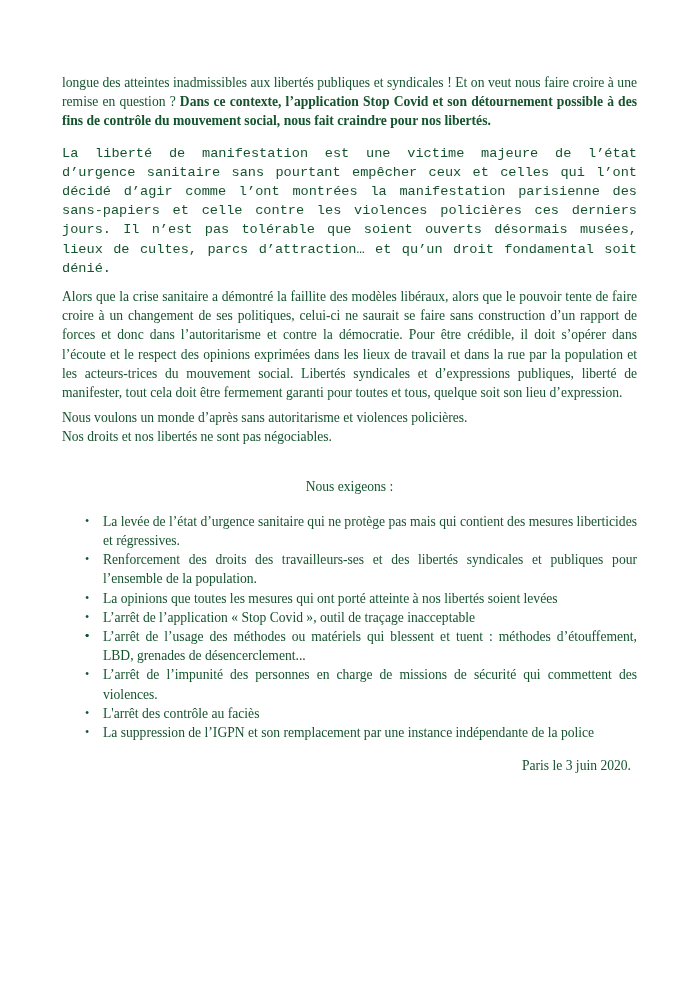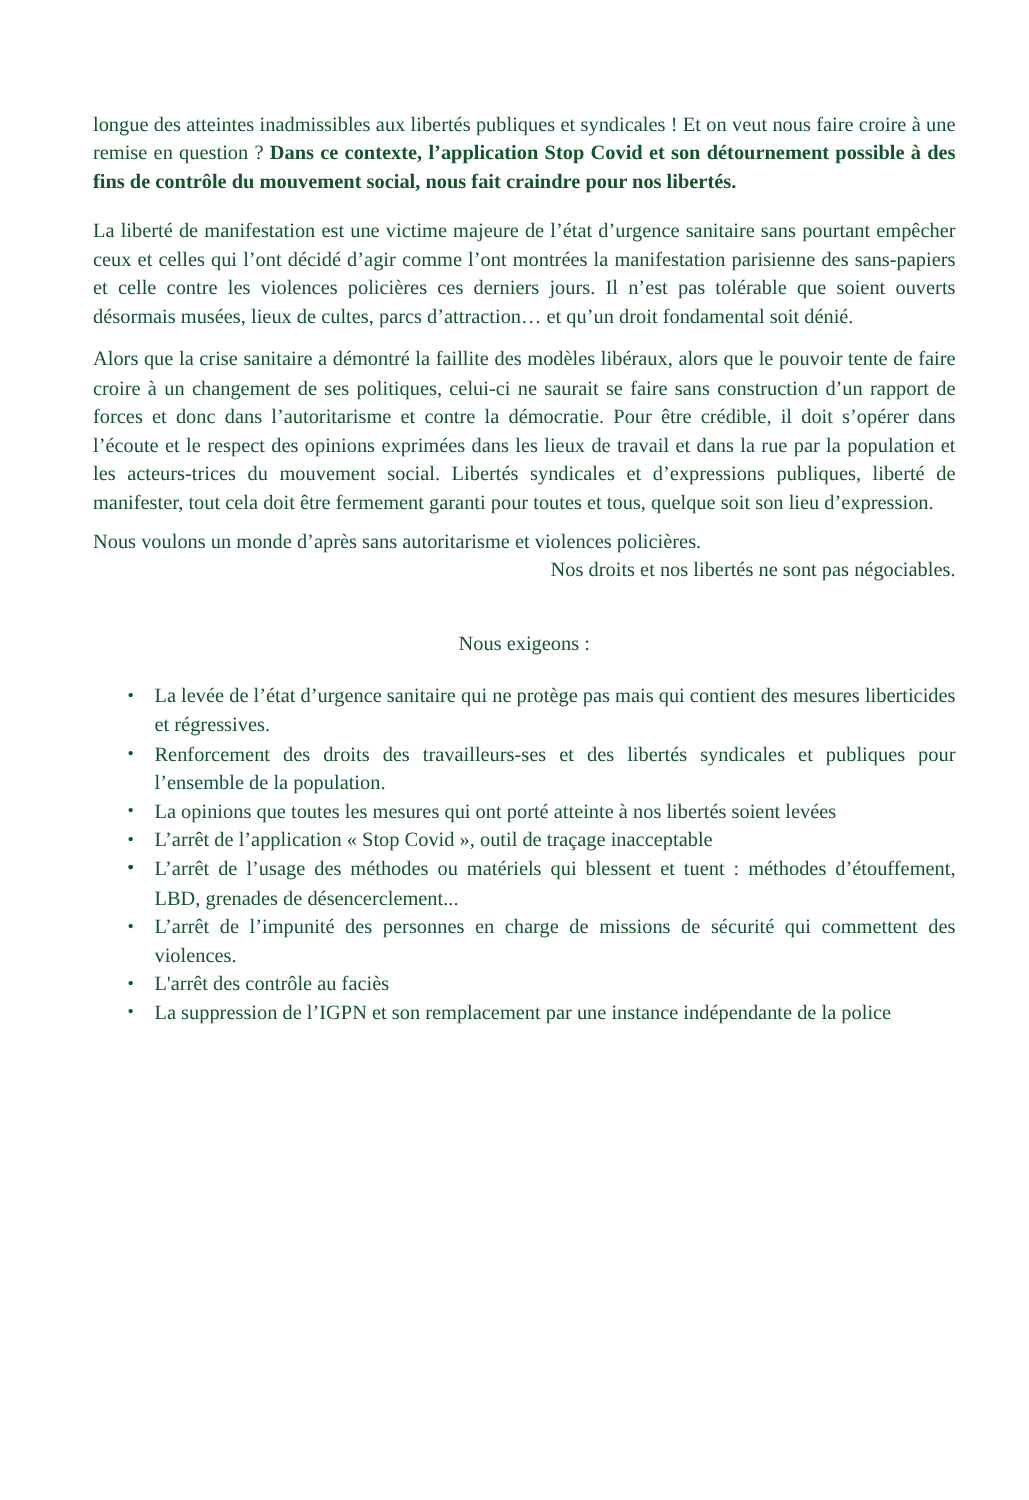"La liberté de manifestation est" .para.p2 { font-family: none -> Liberation Mono, monospace }
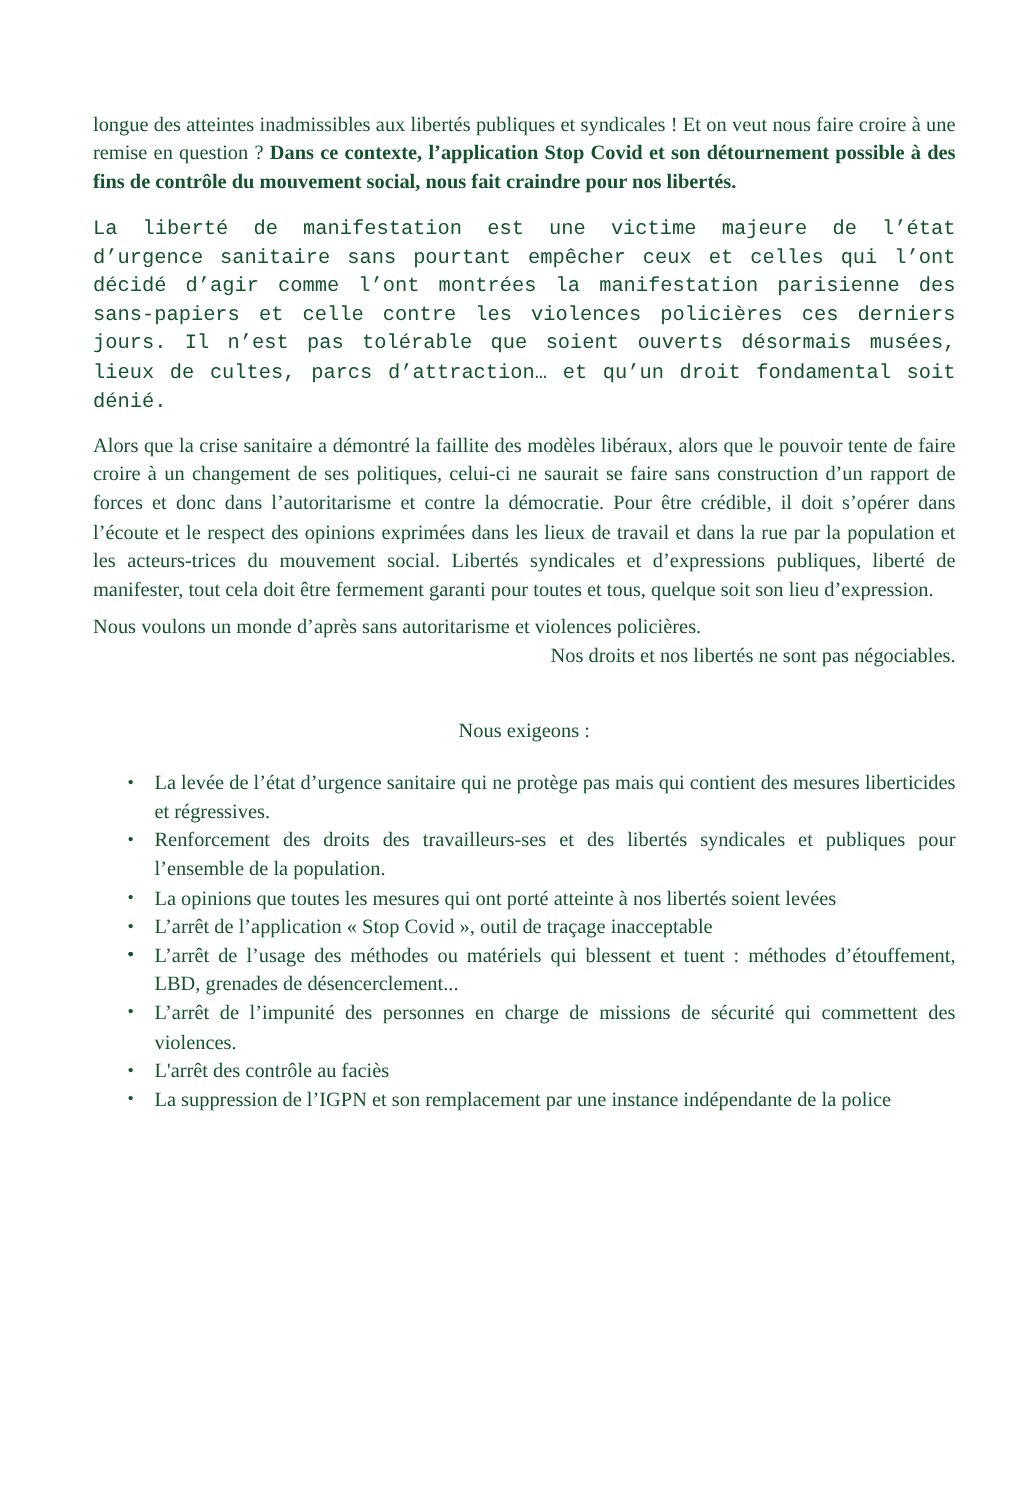"Nos droits et nos libertés" span.line { text-align: right -> none }
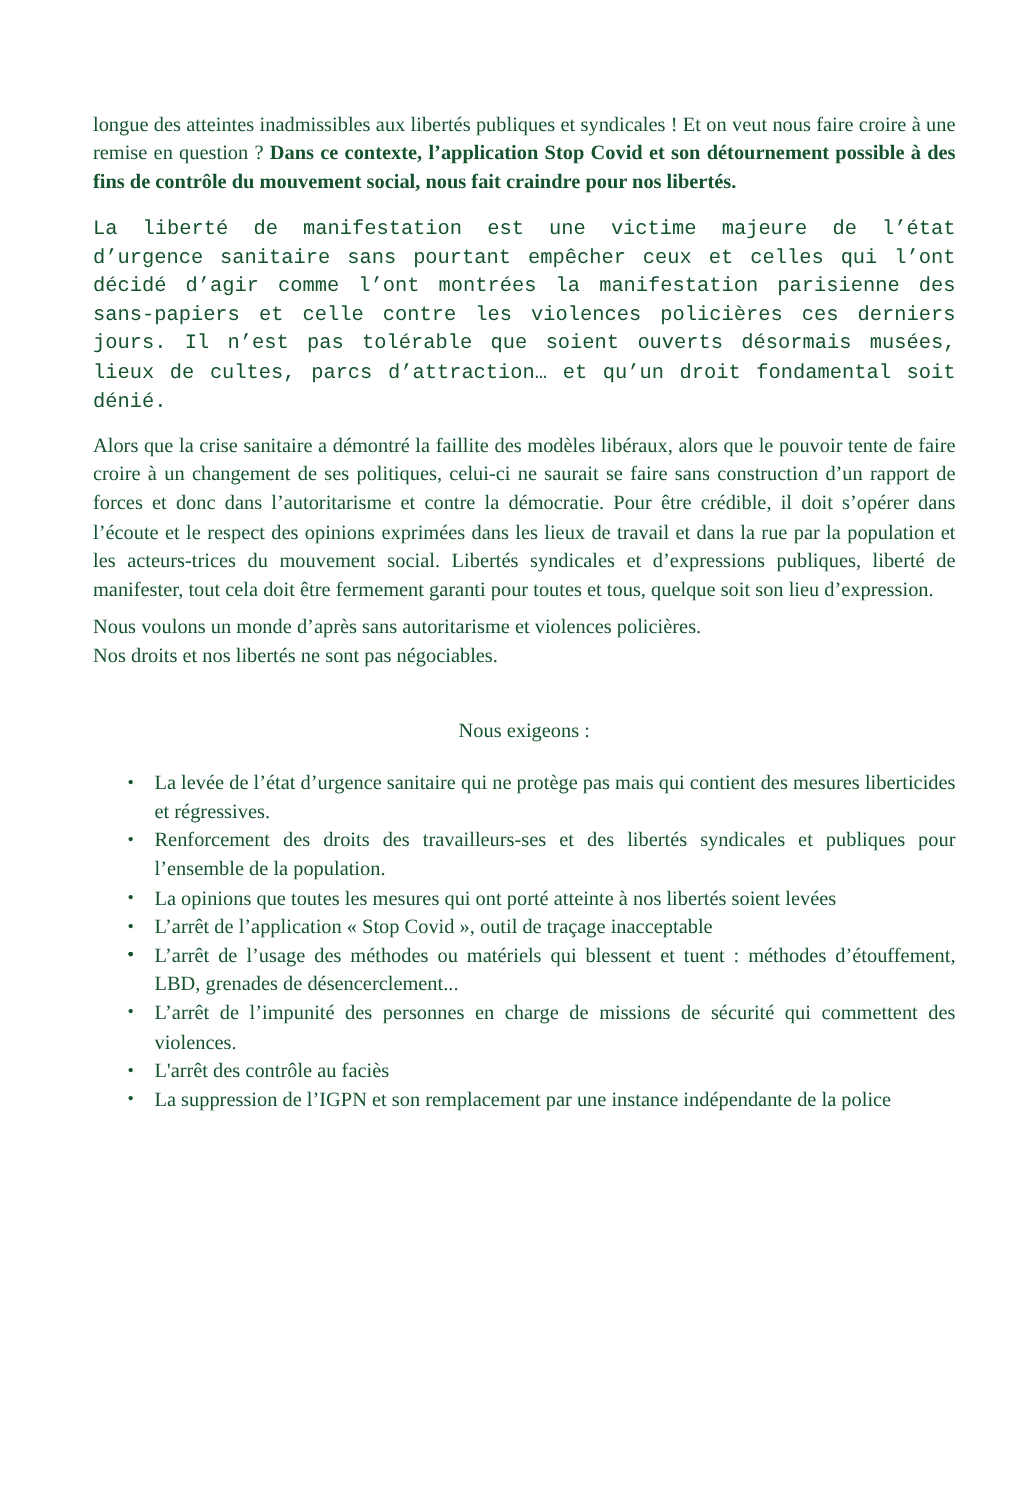"Paris le 3 juin 2020." p.date-line { html: none -> <p>Paris le 3 juin 2020.</p> }
